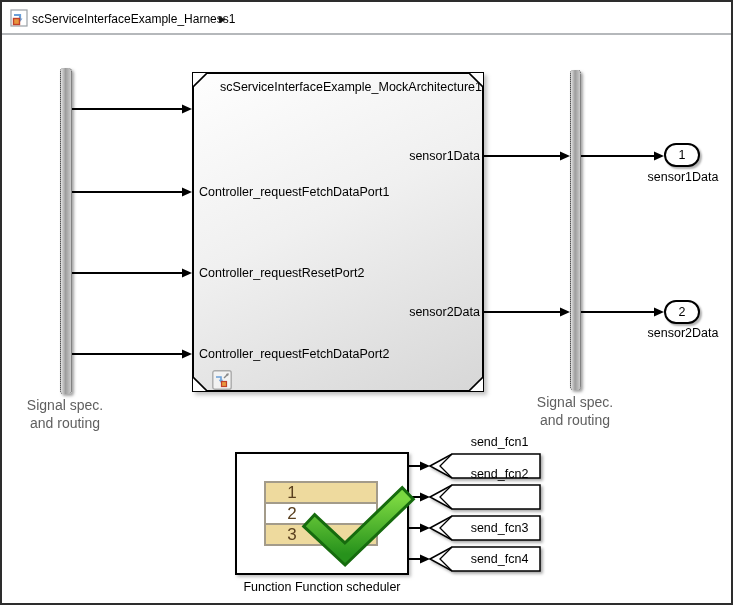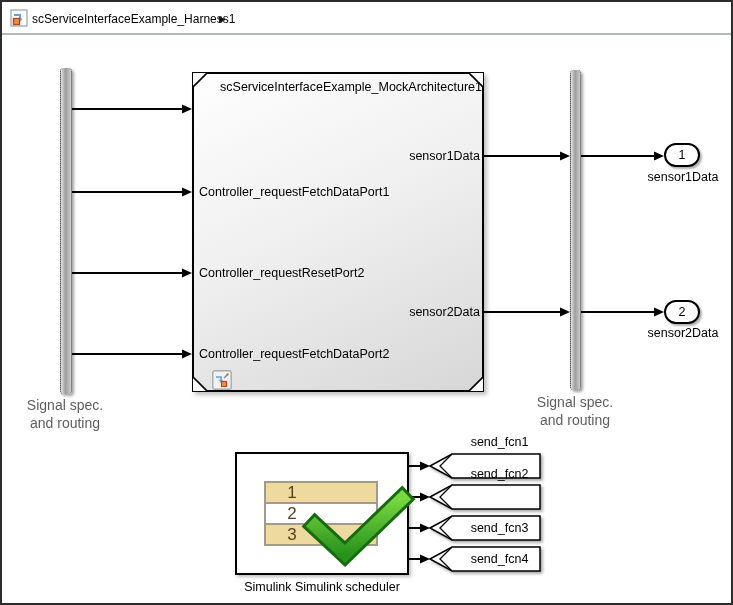"Simulink Simulink scheduler" div.abs { text: Simulink Simulink -> Function Function }
